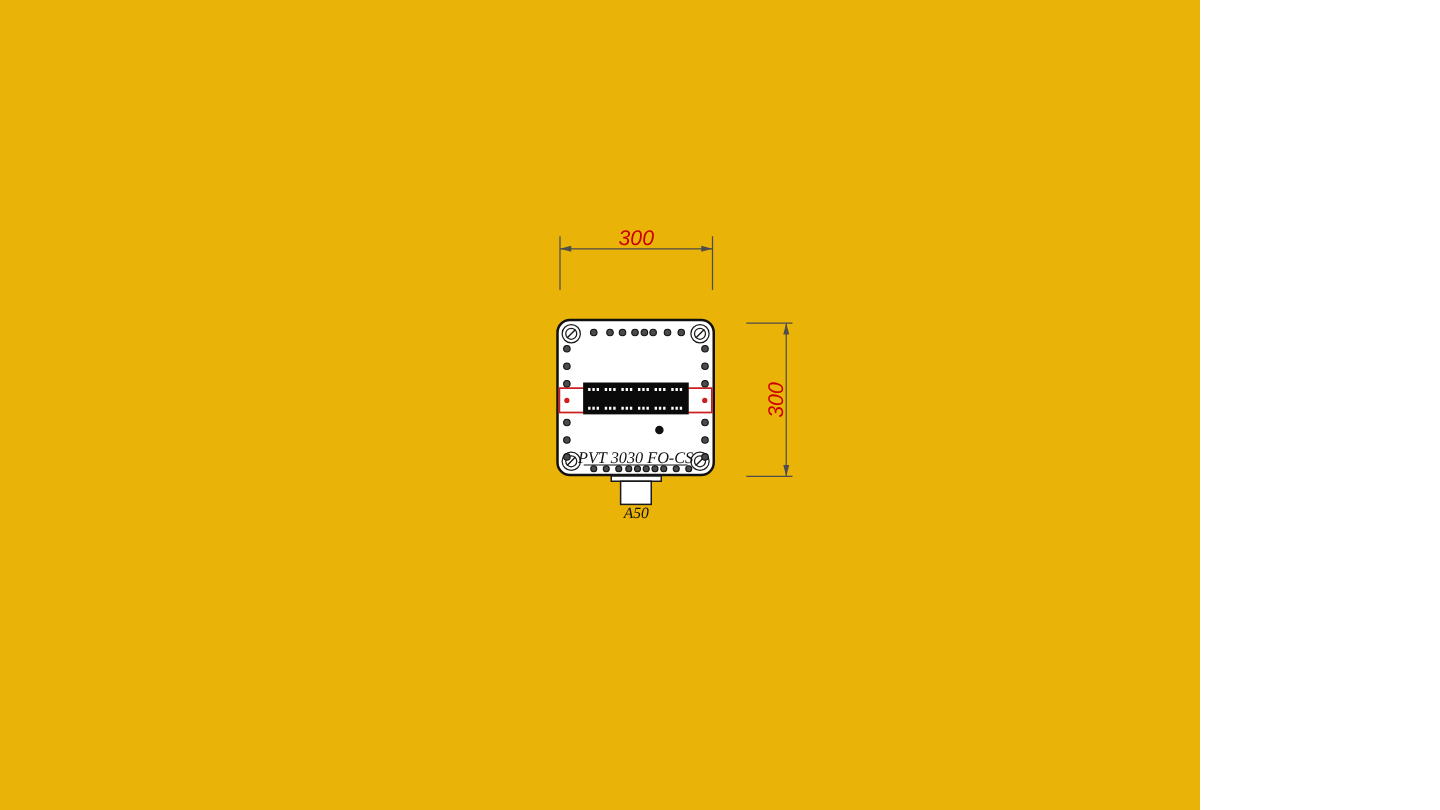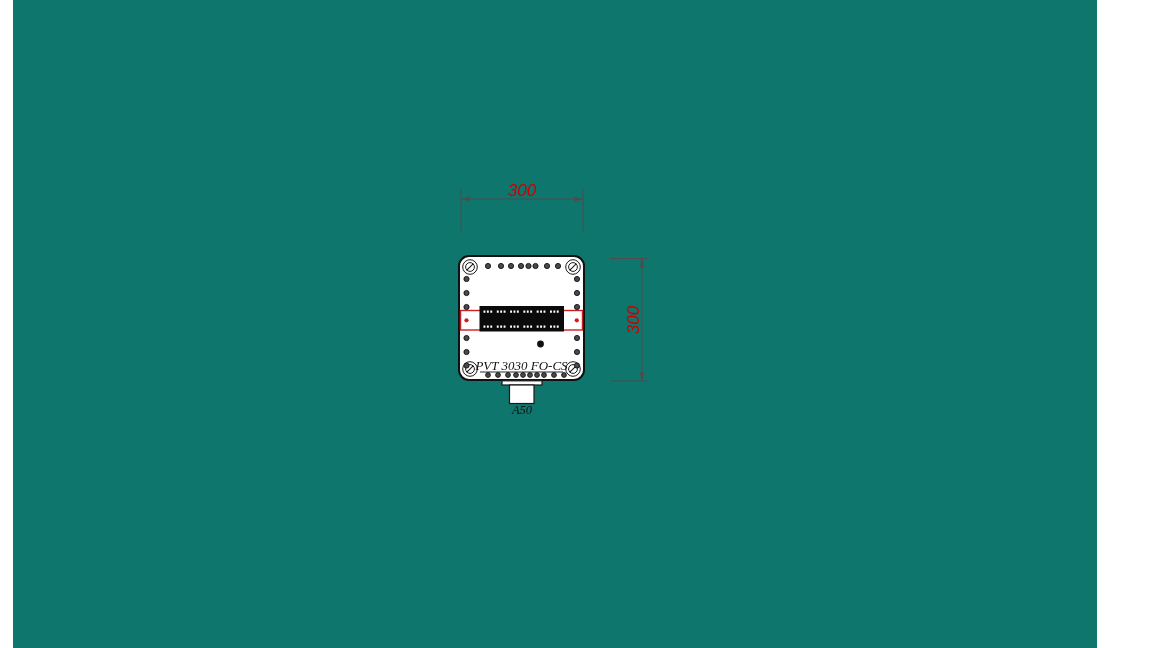"300" .canvas { background: #0f766e -> #eab308; margin-left: 13px -> none; width: 1084px -> 960px }
